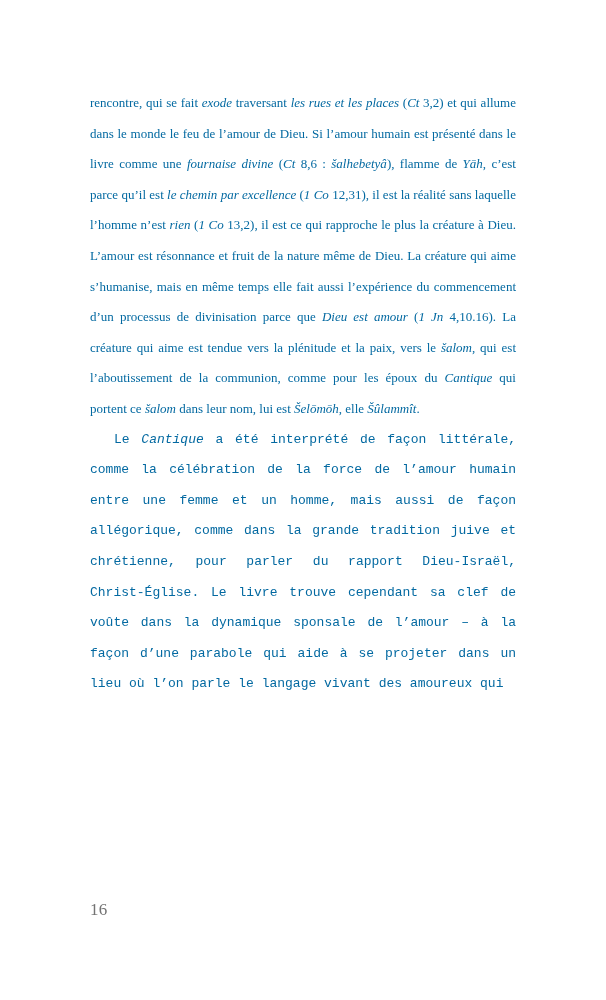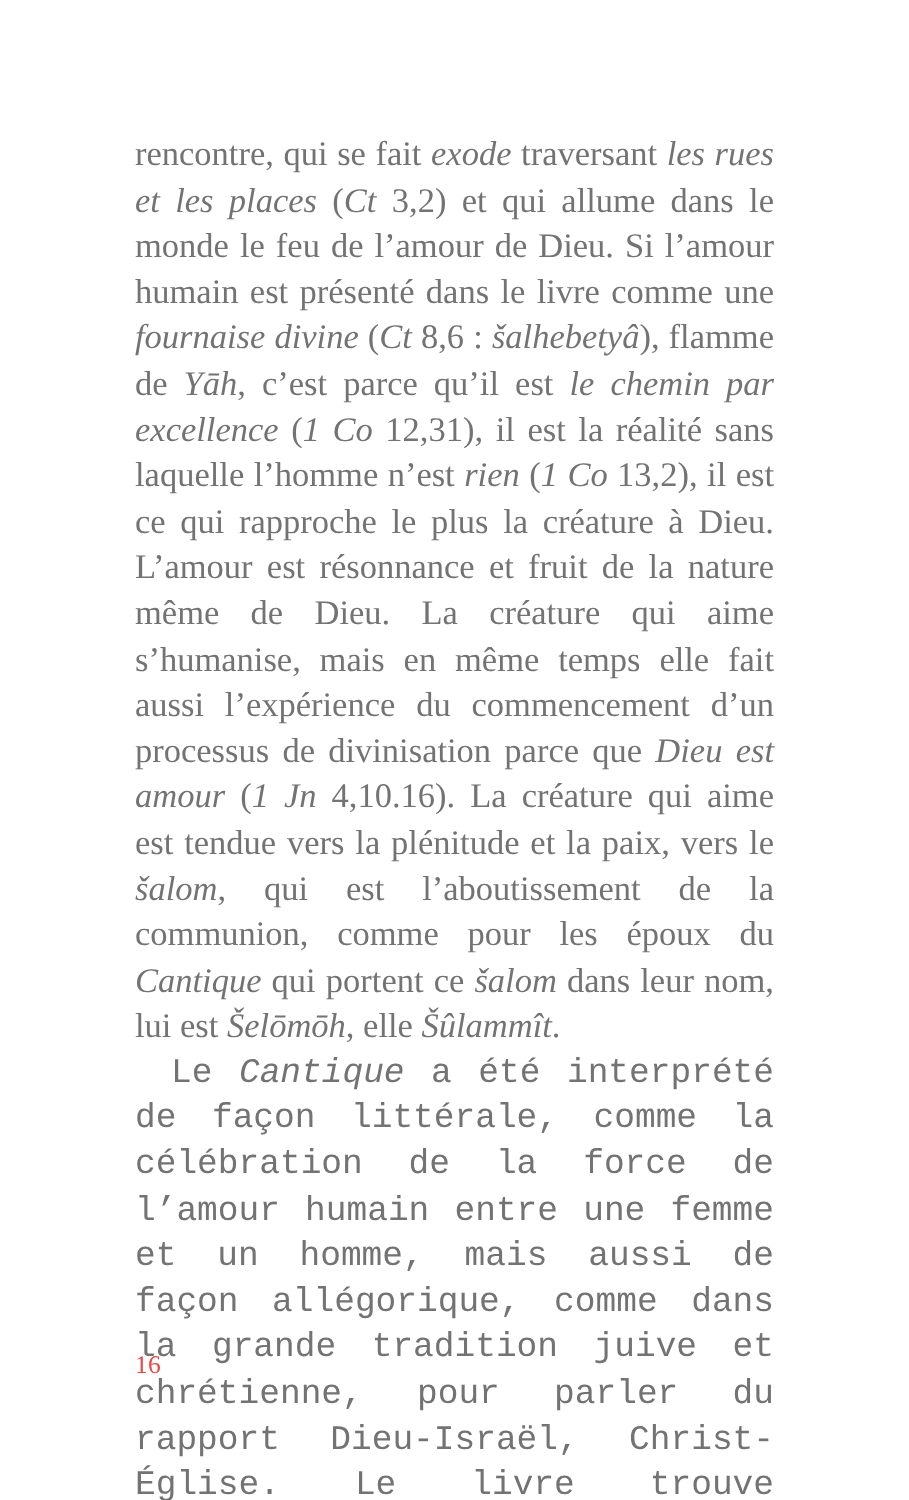"rencontre, qui se fait exode" p.para { color: #737373 -> #0369a1; font-size: 23px -> 13px }
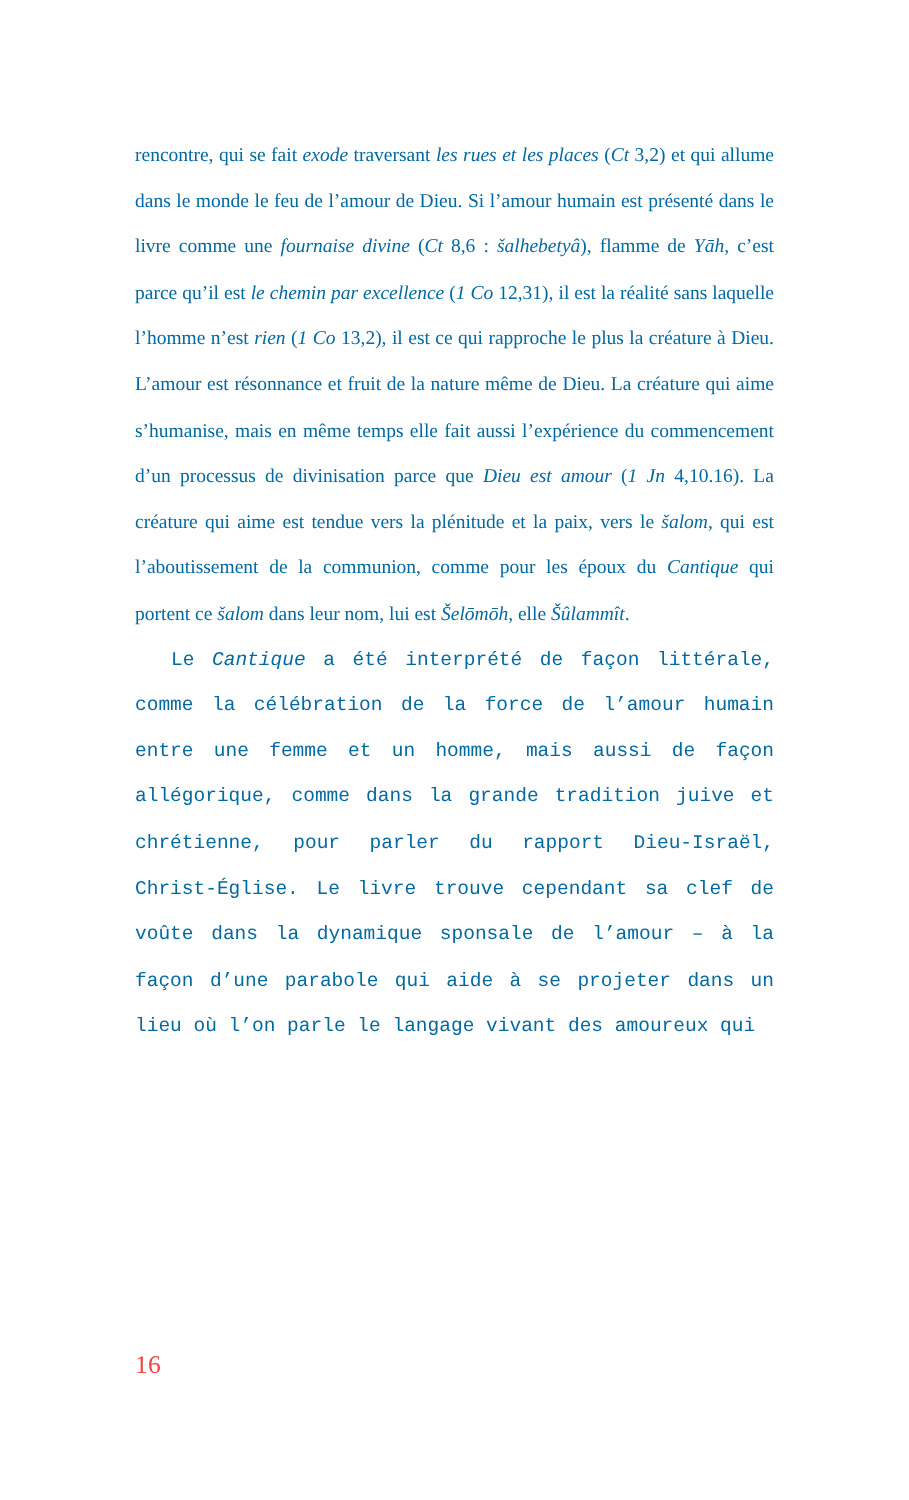"16" .folio { color: #ef4444 -> #737373 }
